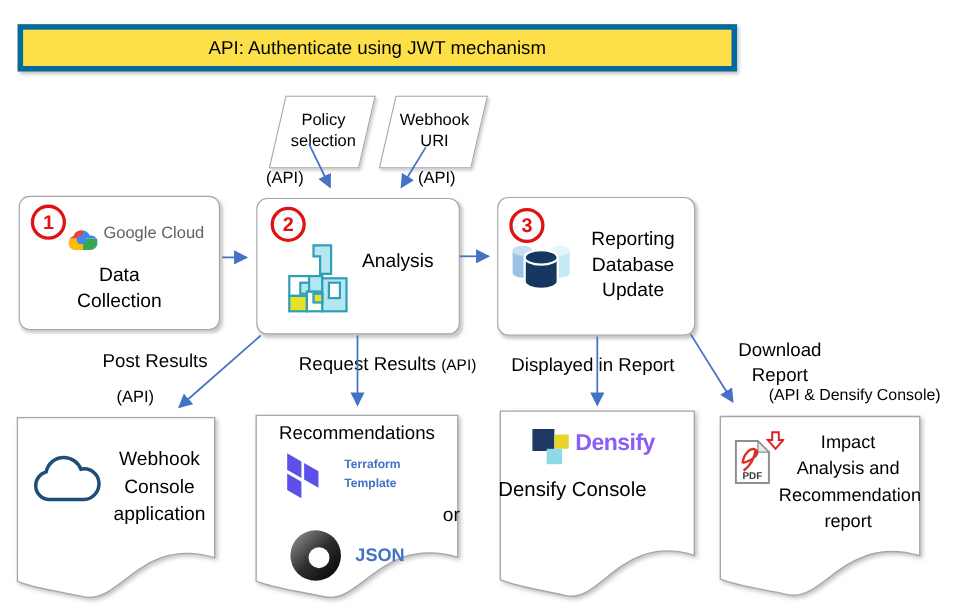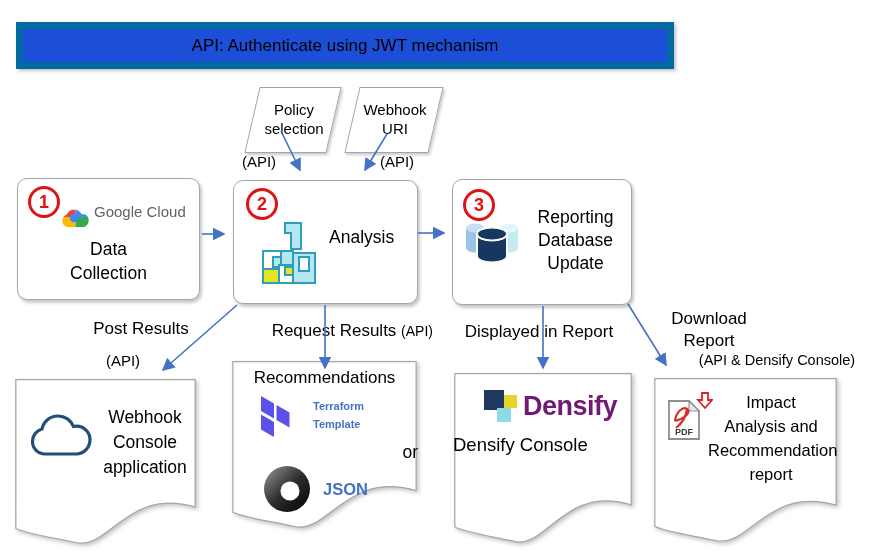"API: Authenticate using JWT mechanism" .banner { background: #1d4ed8 -> #fde047; border: 7px solid #0369a1 -> 5px solid #0369a1 }
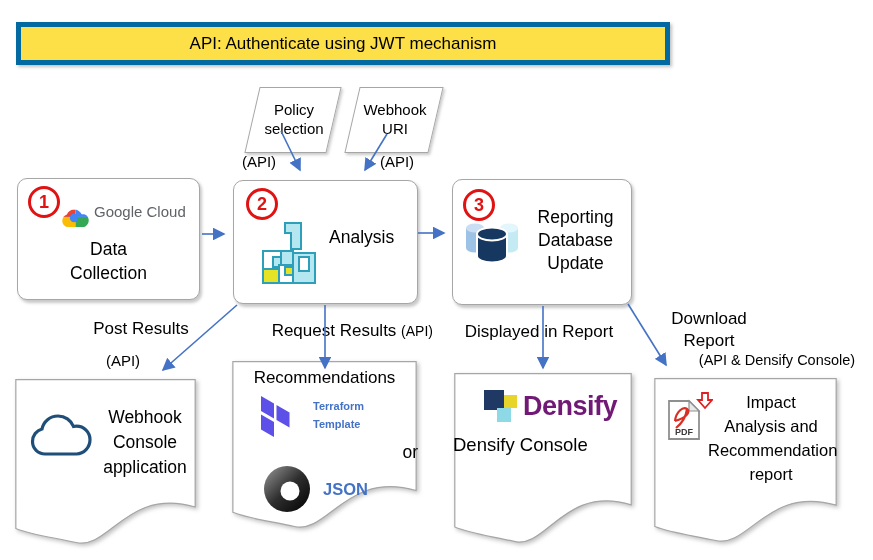"Recommendations" div.docbox { top: 360px -> 376px }
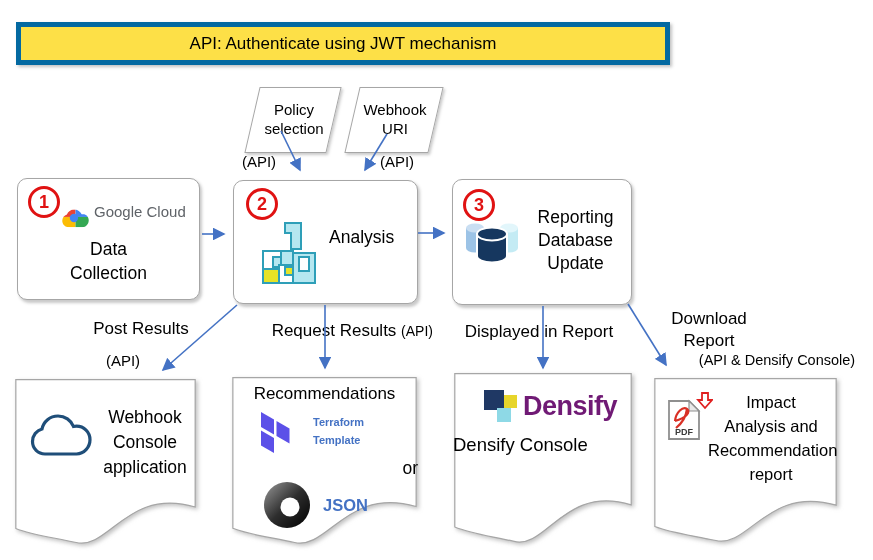"Densify" .densify-word { color: #701a75 -> #8b5cf6; font-size: 27px -> 21px }
